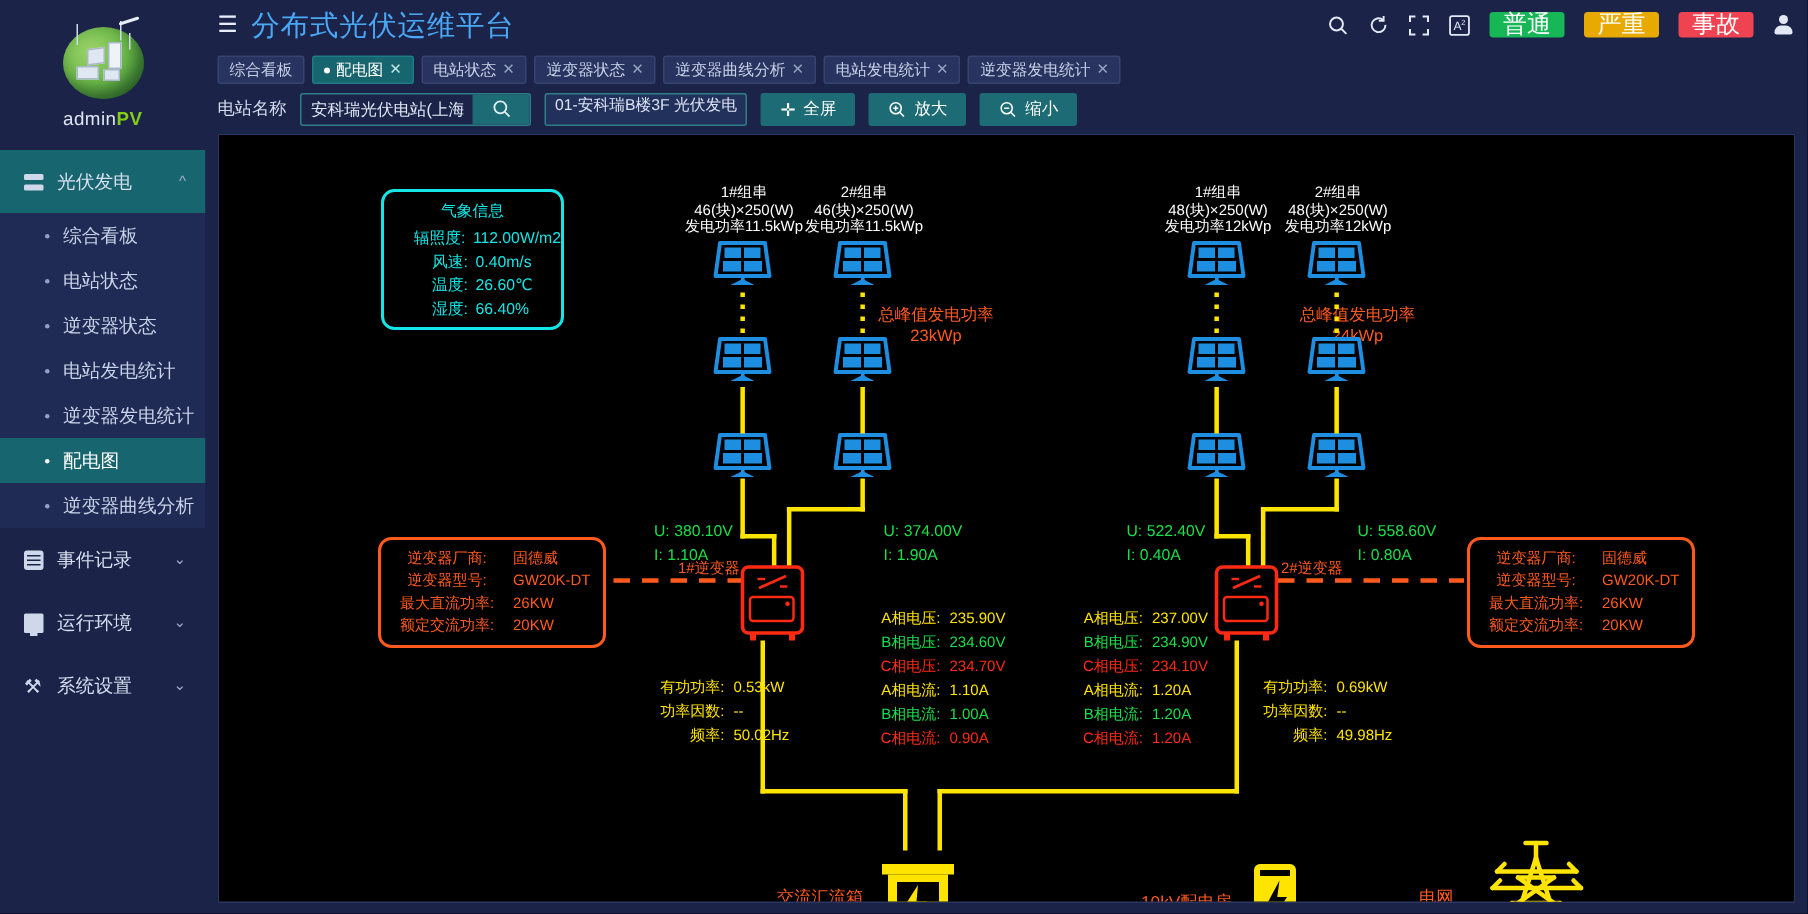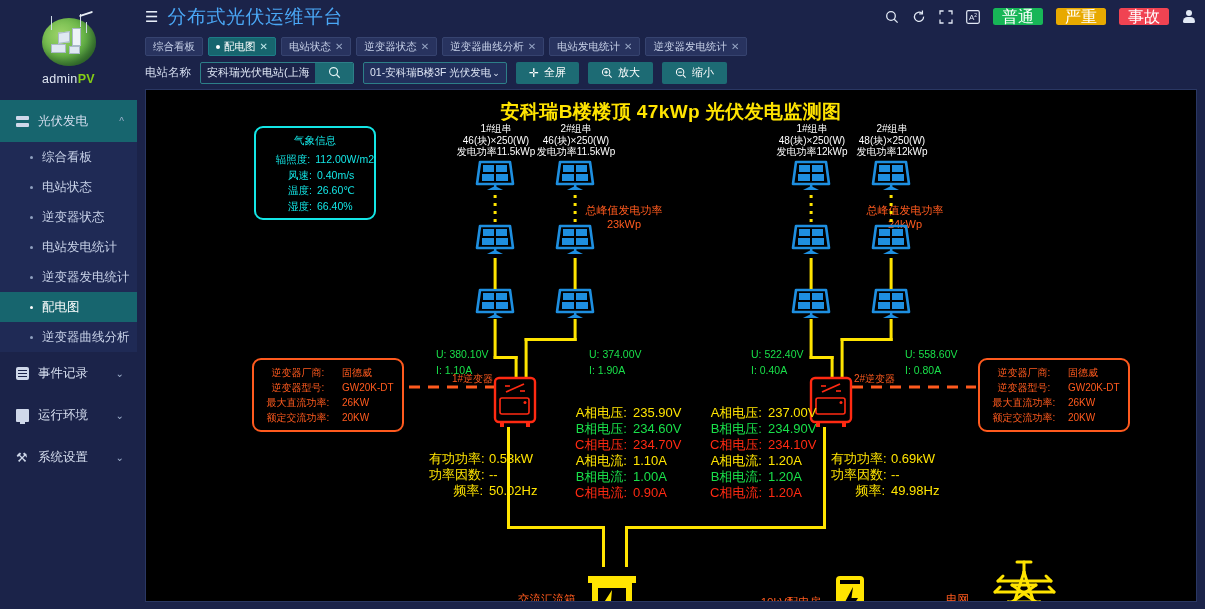"01-安科瑞B楼3F 光伏发电" .tb-select { flex-direction: none -> column; gap: 1px -> 20px }
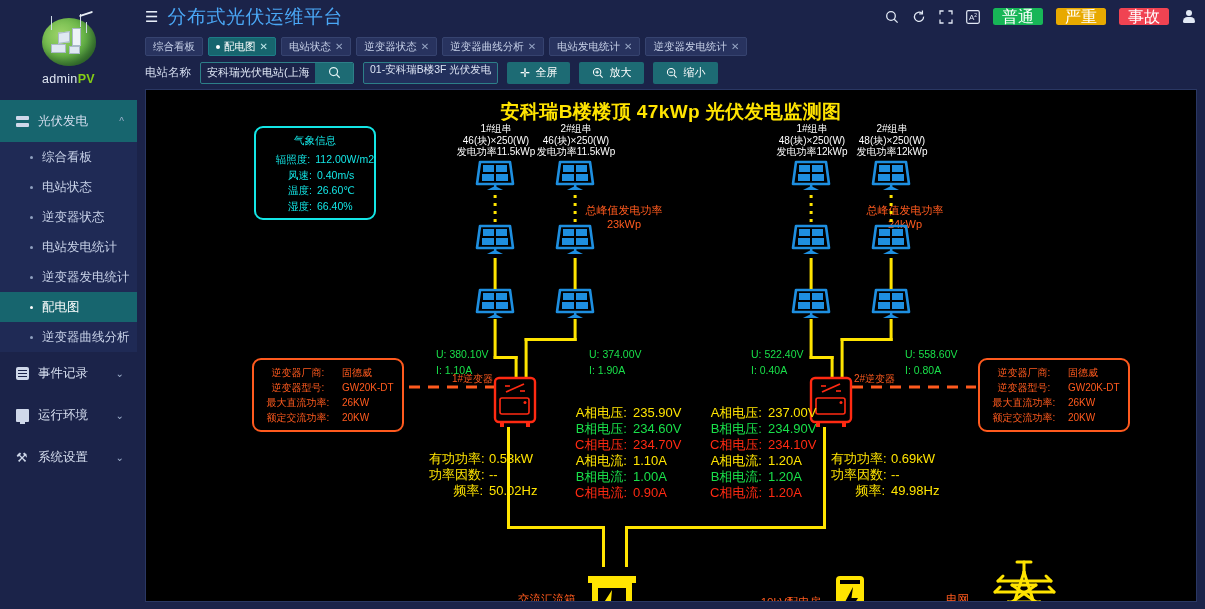"安科瑞B楼楼顶 47kWp 光伏发电监测图" div.abs { html: <div>安科瑞B楼楼顶 47kWp 光伏发电监测图</div> -> none }
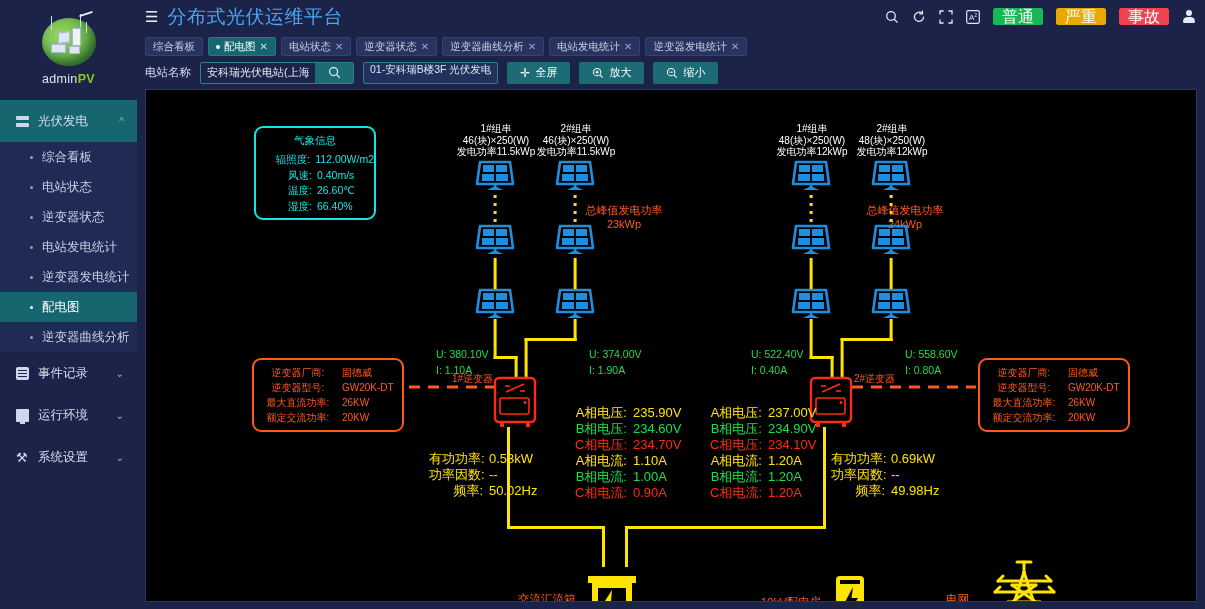"A相电压:" .mrow { font-size: 13px -> 10px }
